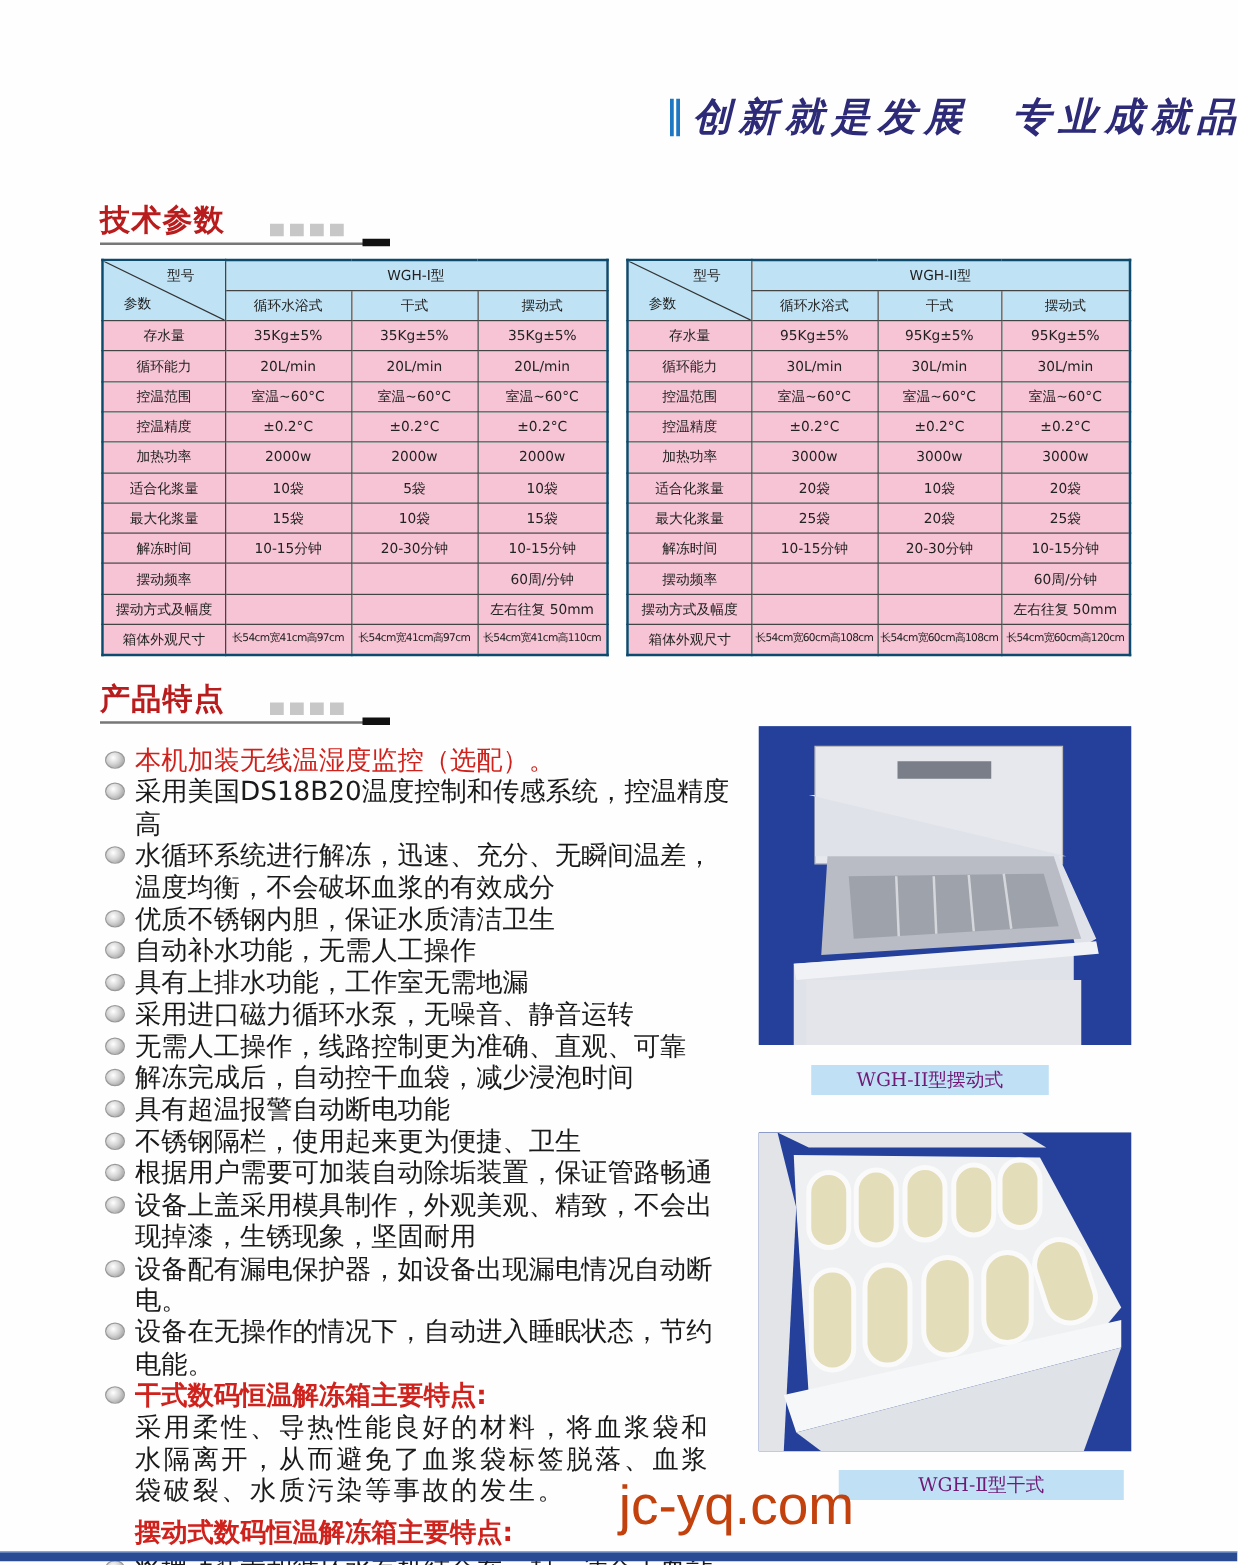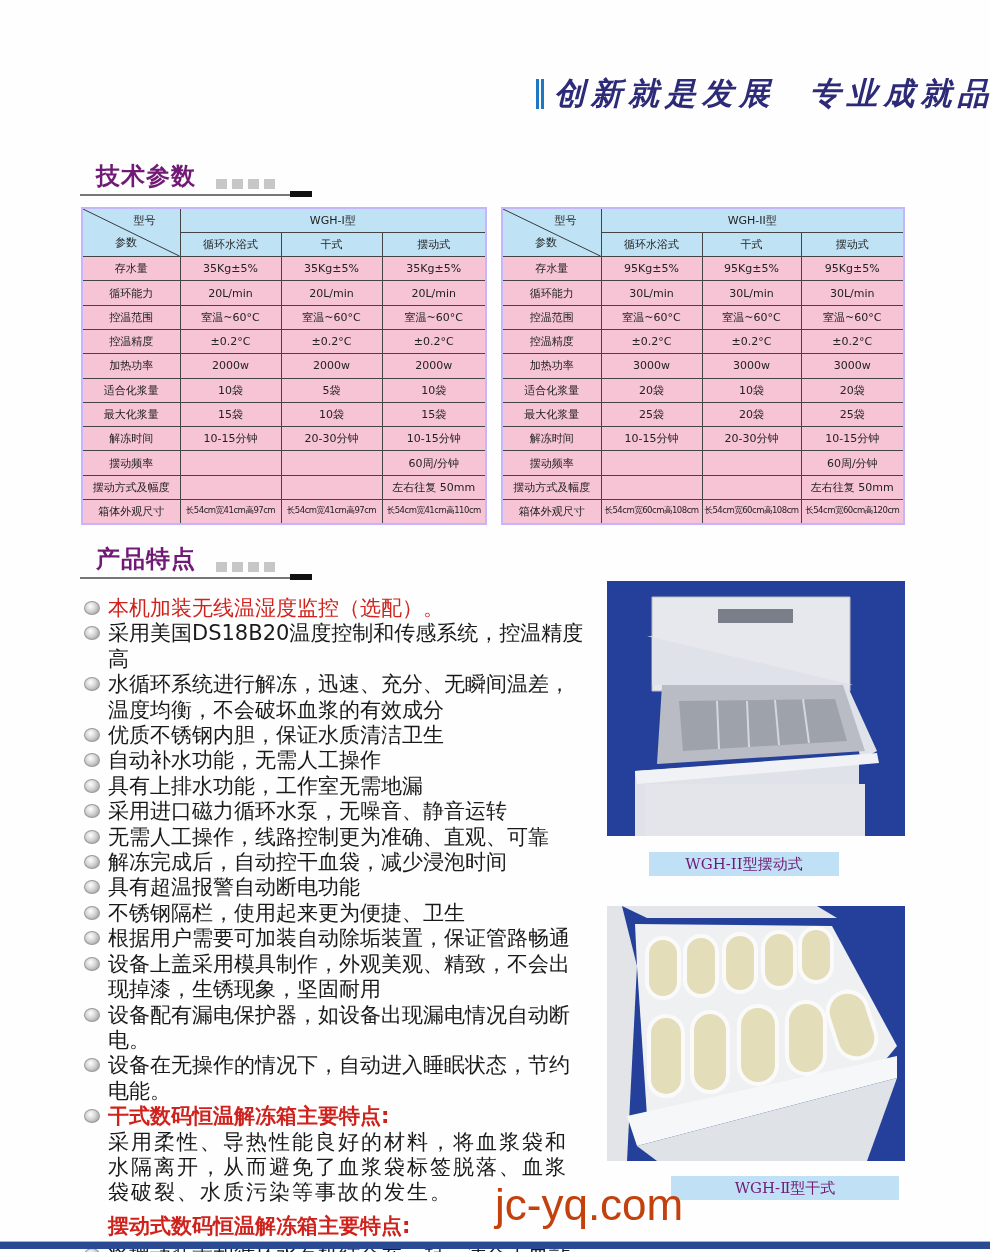"技术参数" .sec-head .title { color: #701a75 -> #b91c1c; left: 16px -> 0 }
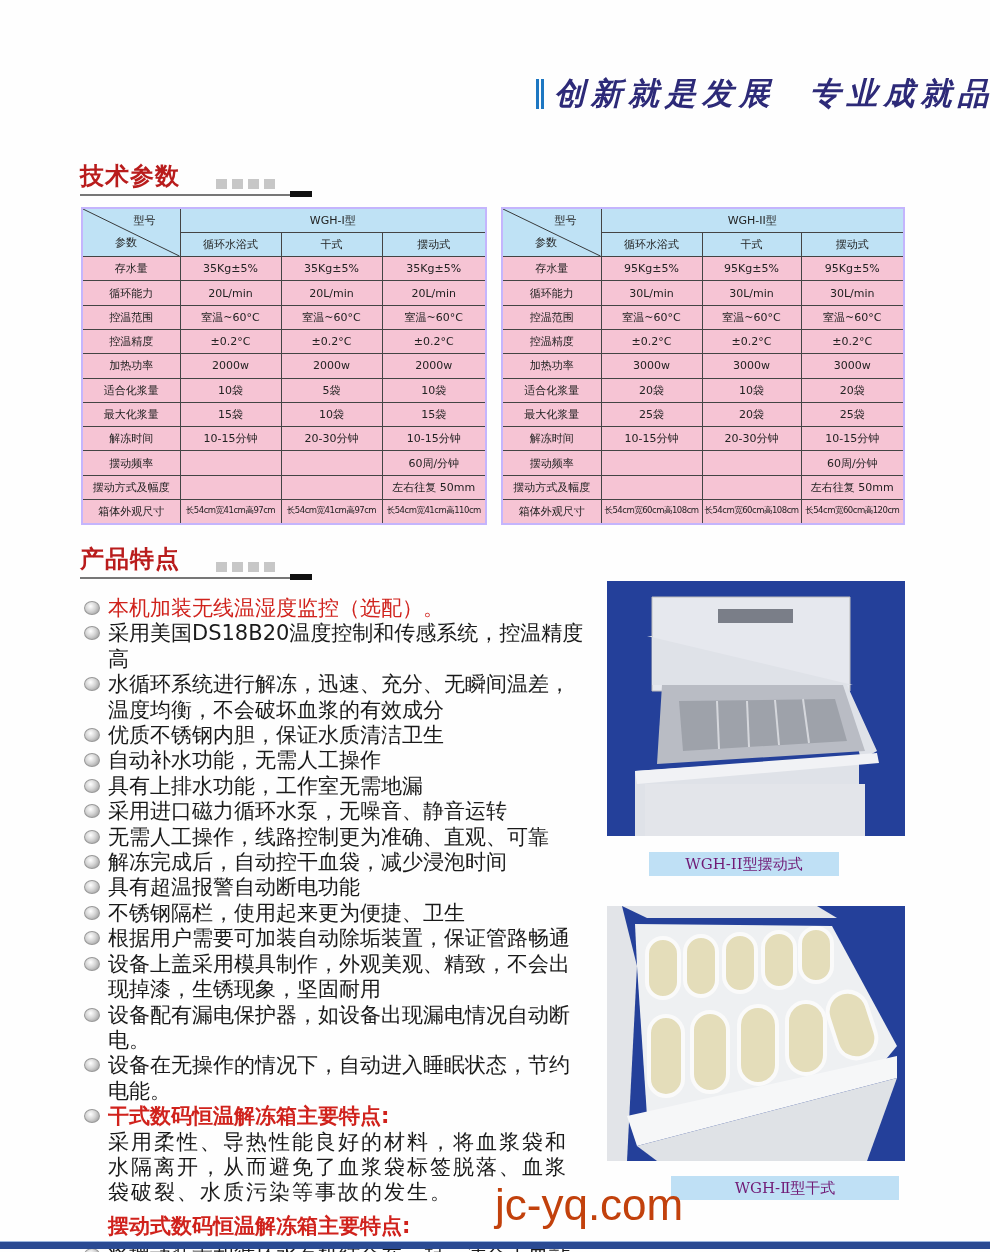"型号" table.spec { border: 2px solid #c4b5fd -> 2px solid #0c4a6e }
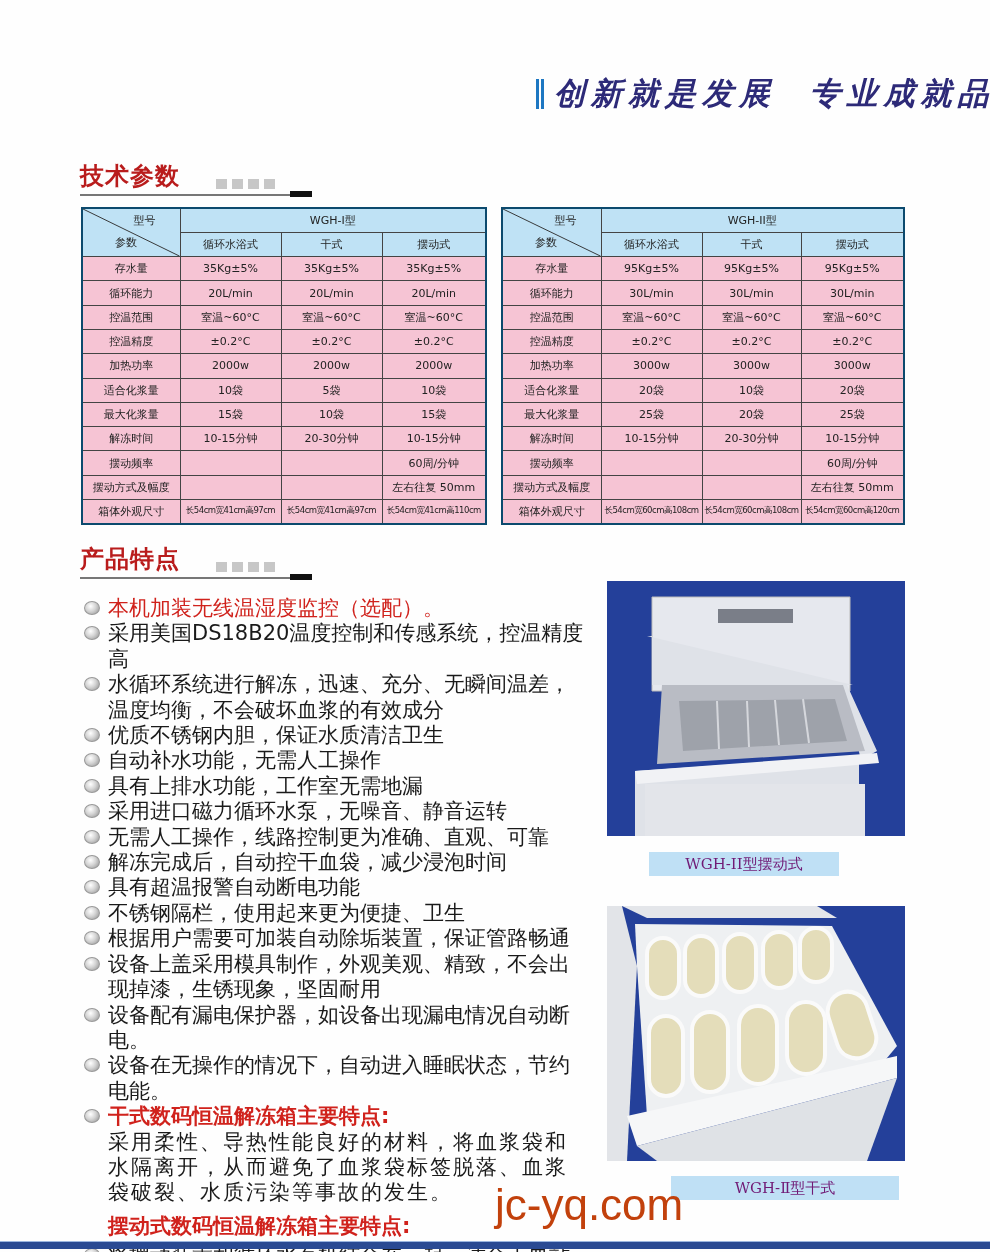"参数" table.spec td.corner .b { left: 32px -> 16px }
